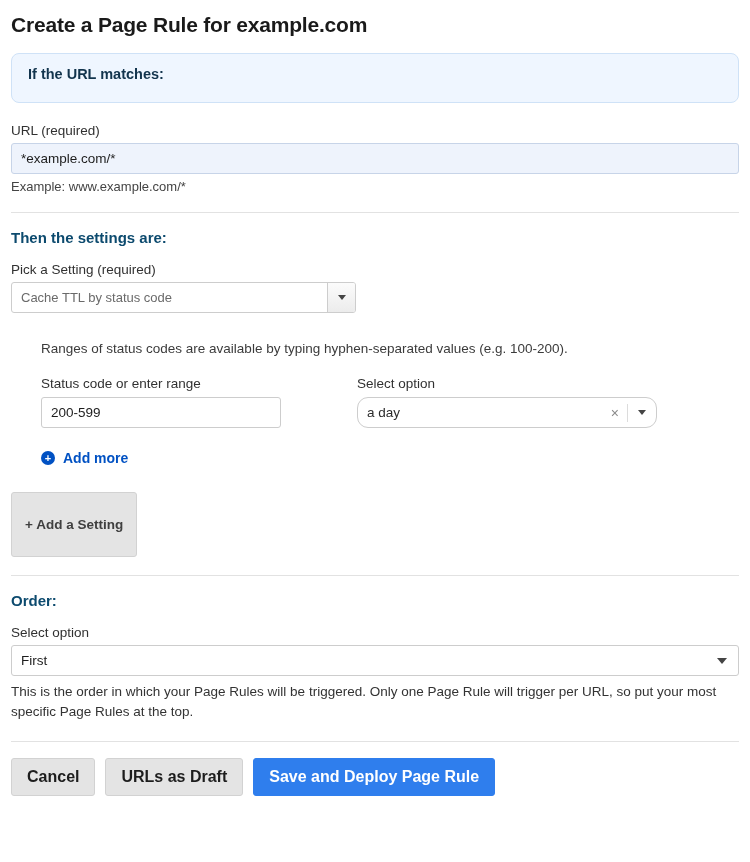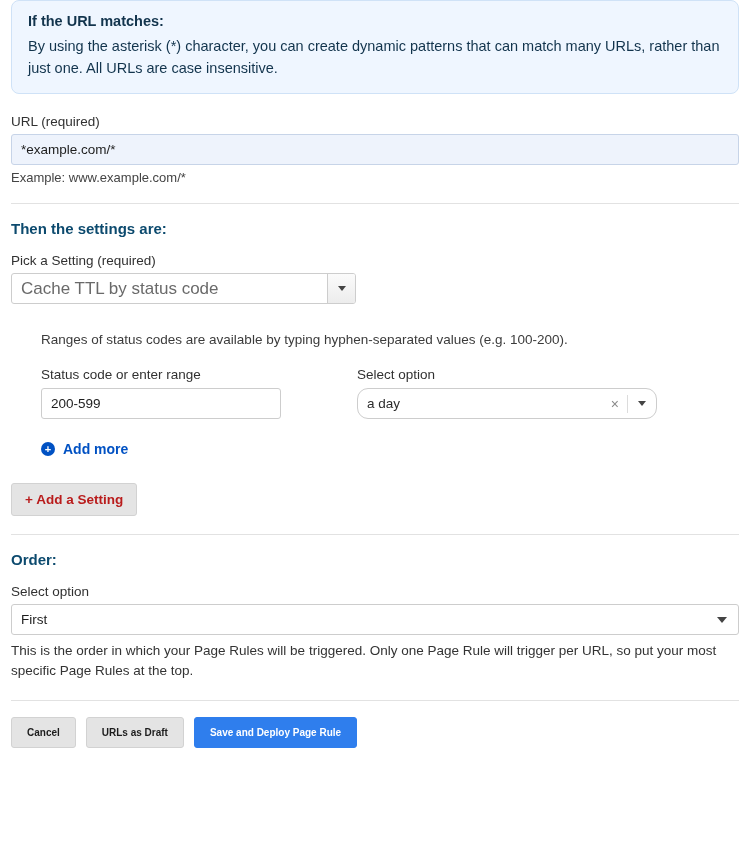"Create a Page Rule for" div.page-title { html: none -> <div>Create a Page Rule for example.com</div> }
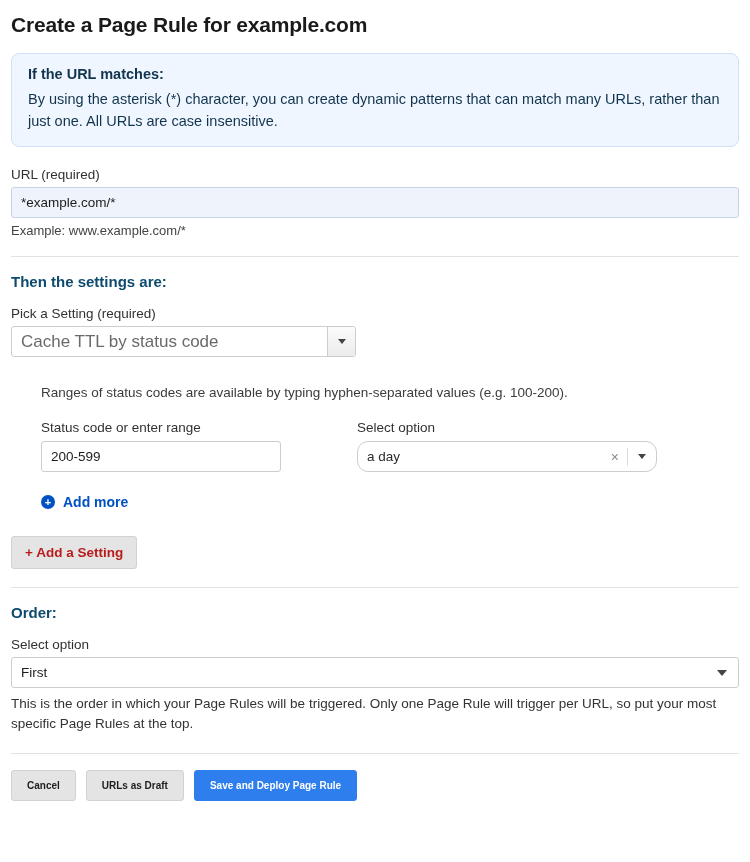"By using the asterisk (*)" div.callout-text { html: <div>By using the asterisk (*) character, you can create dynamic patterns that can match many URLs, rather than just one. All URLs are case insensitive.</div> -> none }
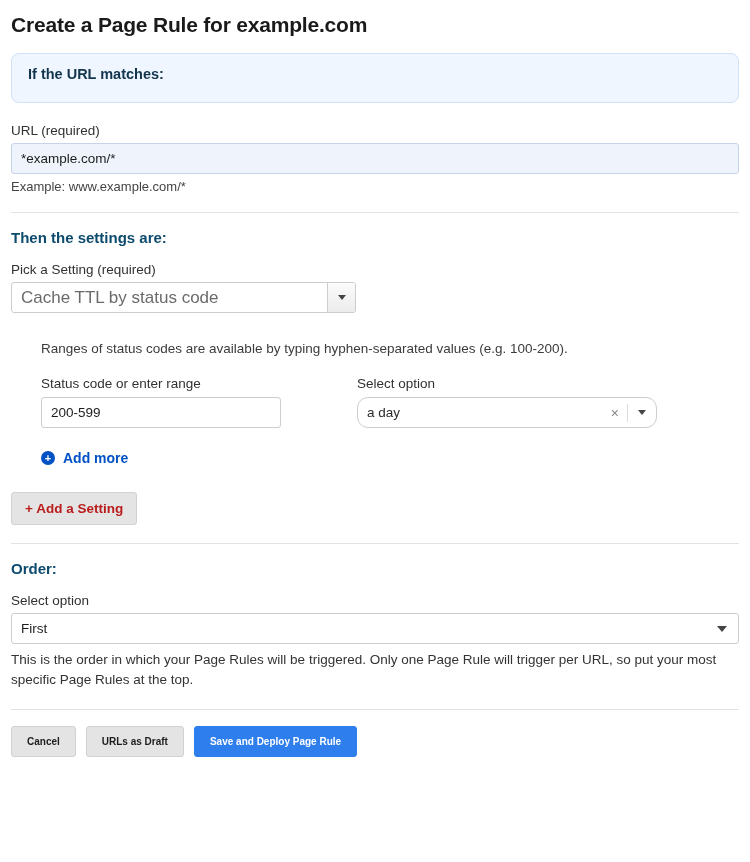"Cache TTL by status code" .setting-select { font-size: 17px -> 13px }
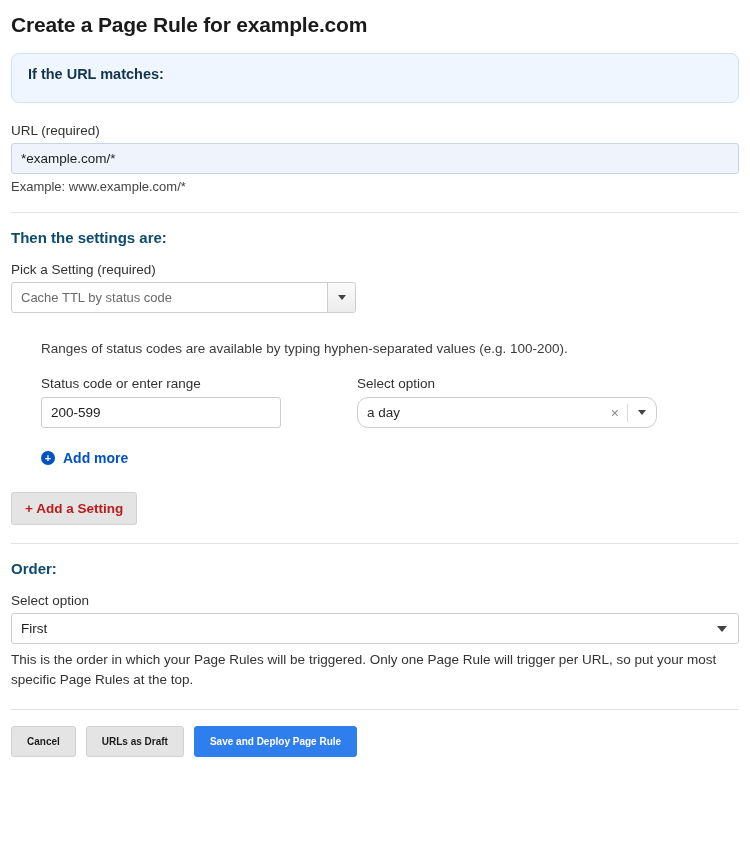"+ Add a Setting" .add-setting-btn { color: #b91c1c -> #404040; padding: 8px 13px -> 24px 13px }
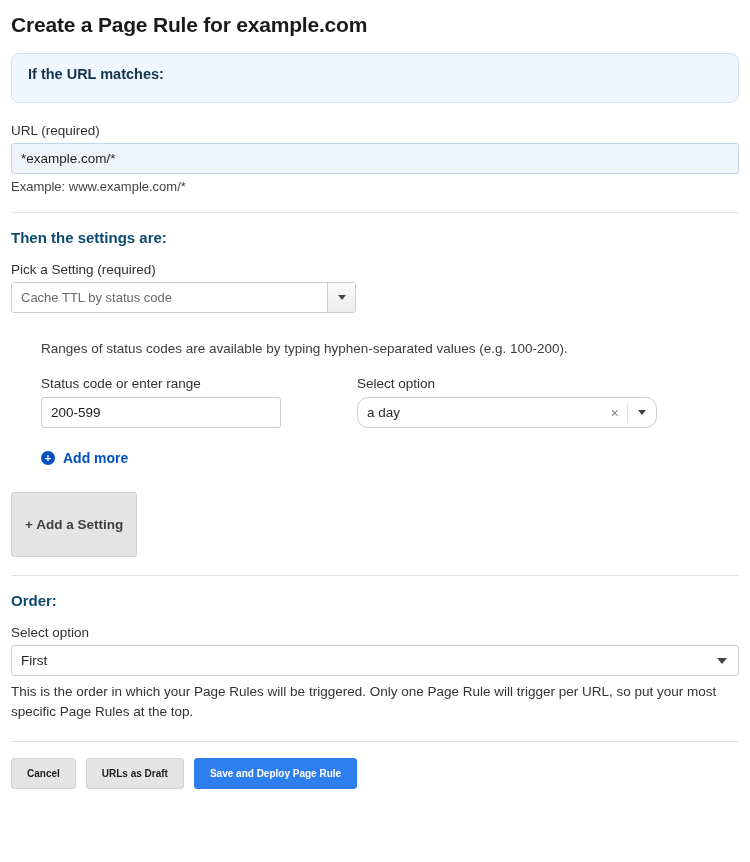"Cancel" .btn { font-size: 10px -> 16px }
